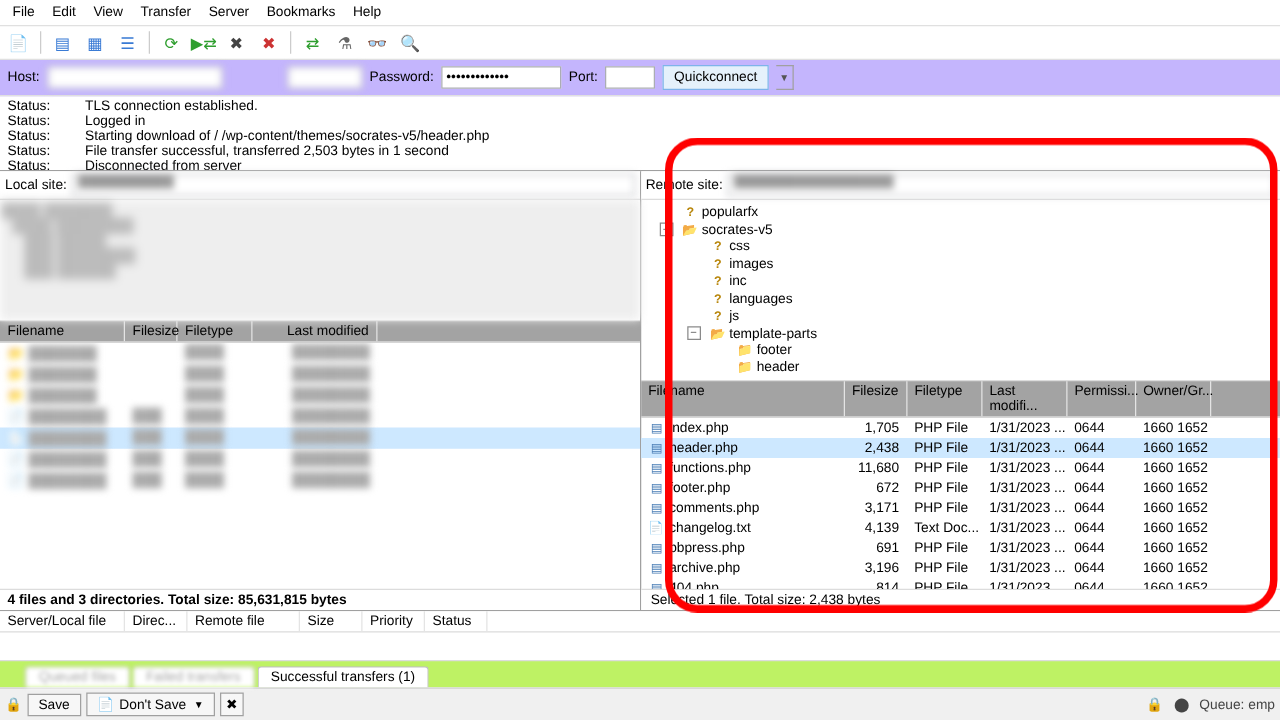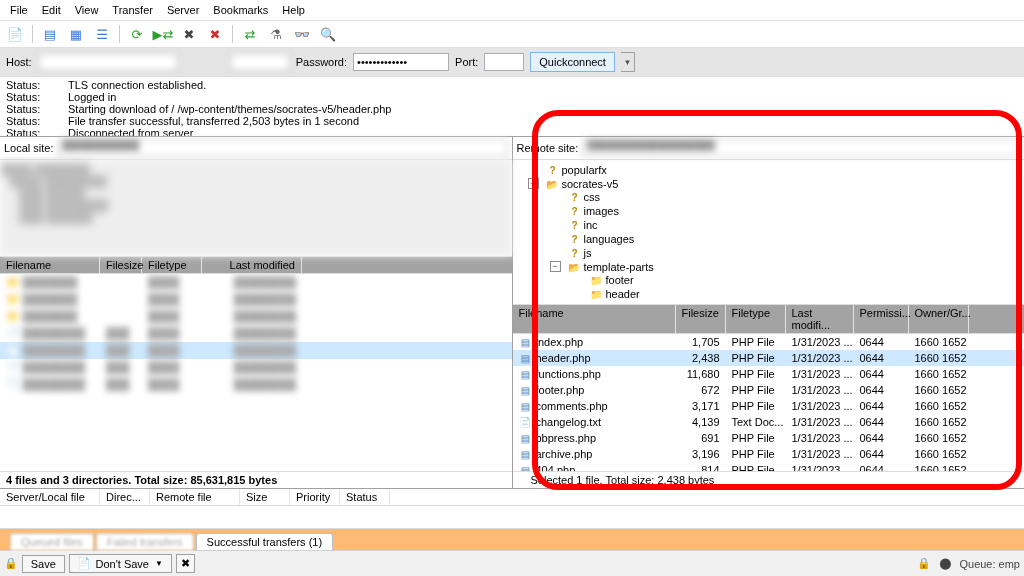"Host:" .connectbar { background: #e5e5e5 -> #c4b5fd }
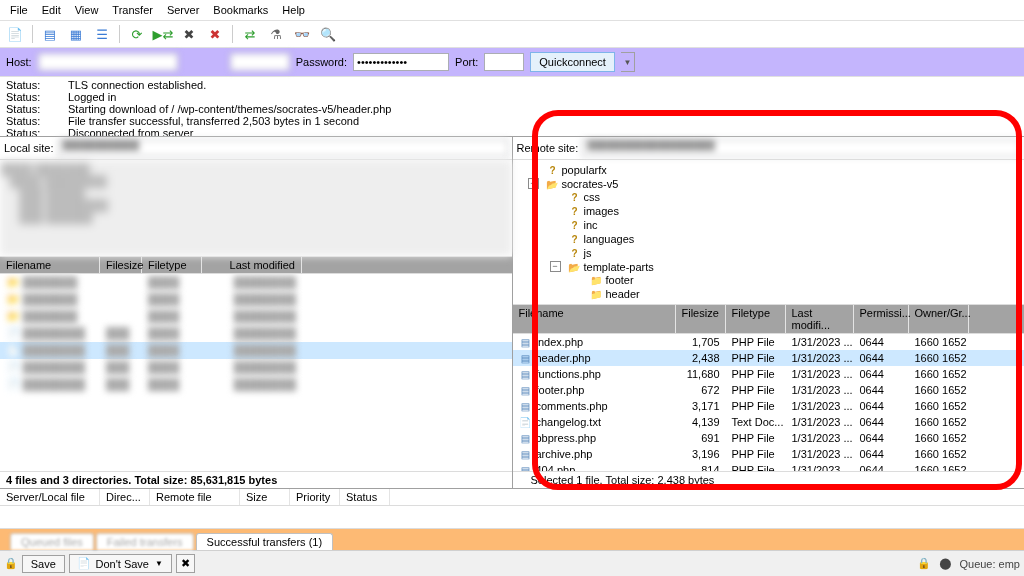"Selected 1 file. Total size:" .statusline { padding: 2px 18px -> 2px 8px }
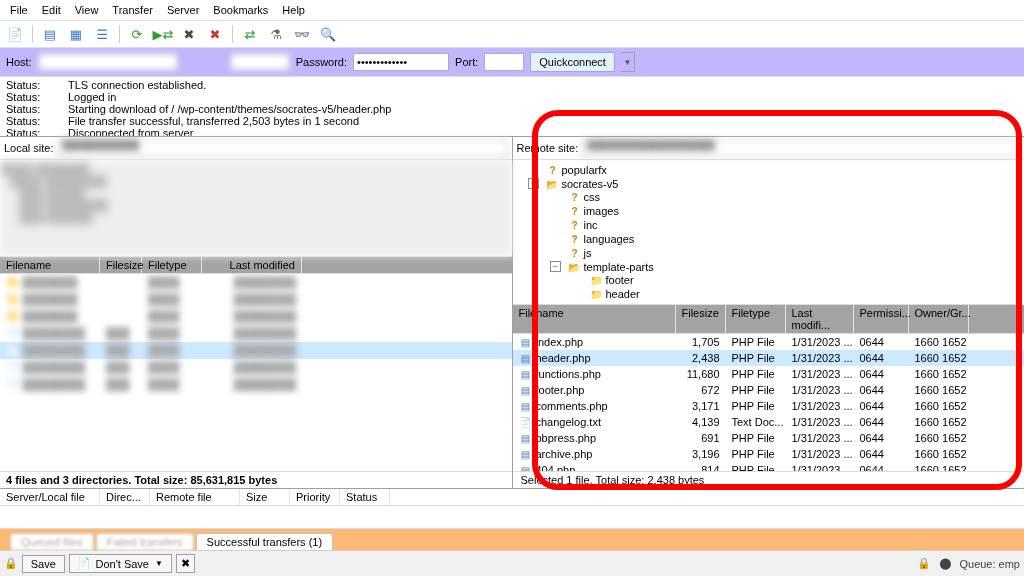"Successful transfers (1)" .tabs { background: #fdba74 -> #bef264; padding-left: 10px -> 20px }
